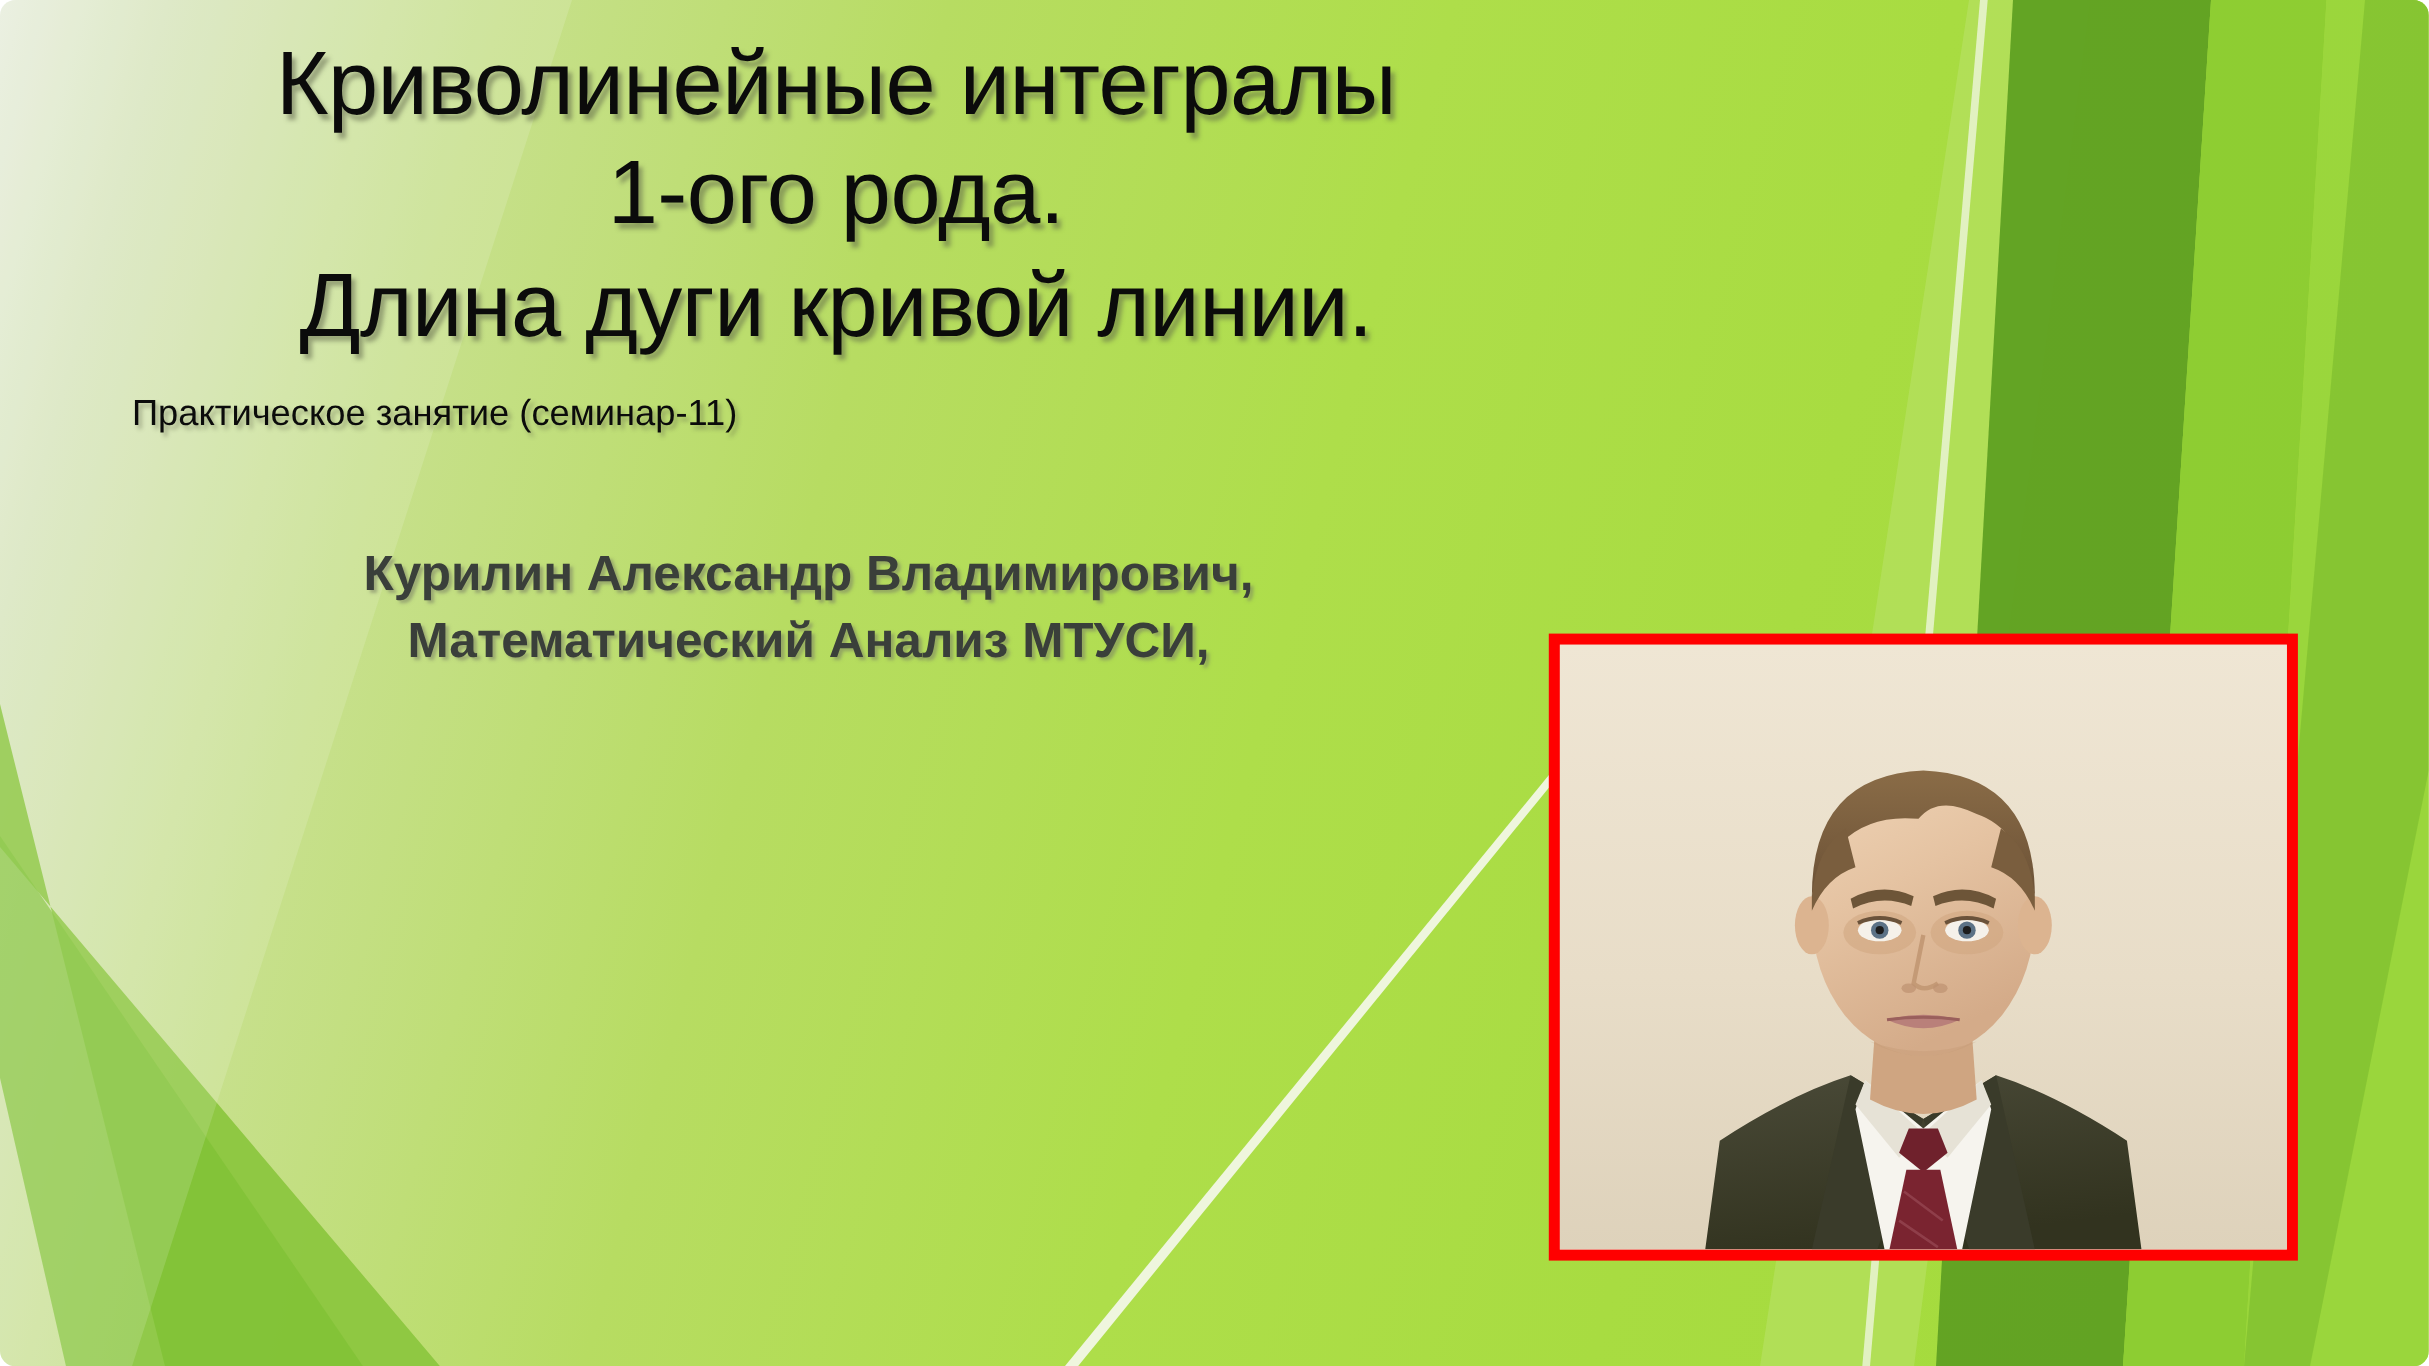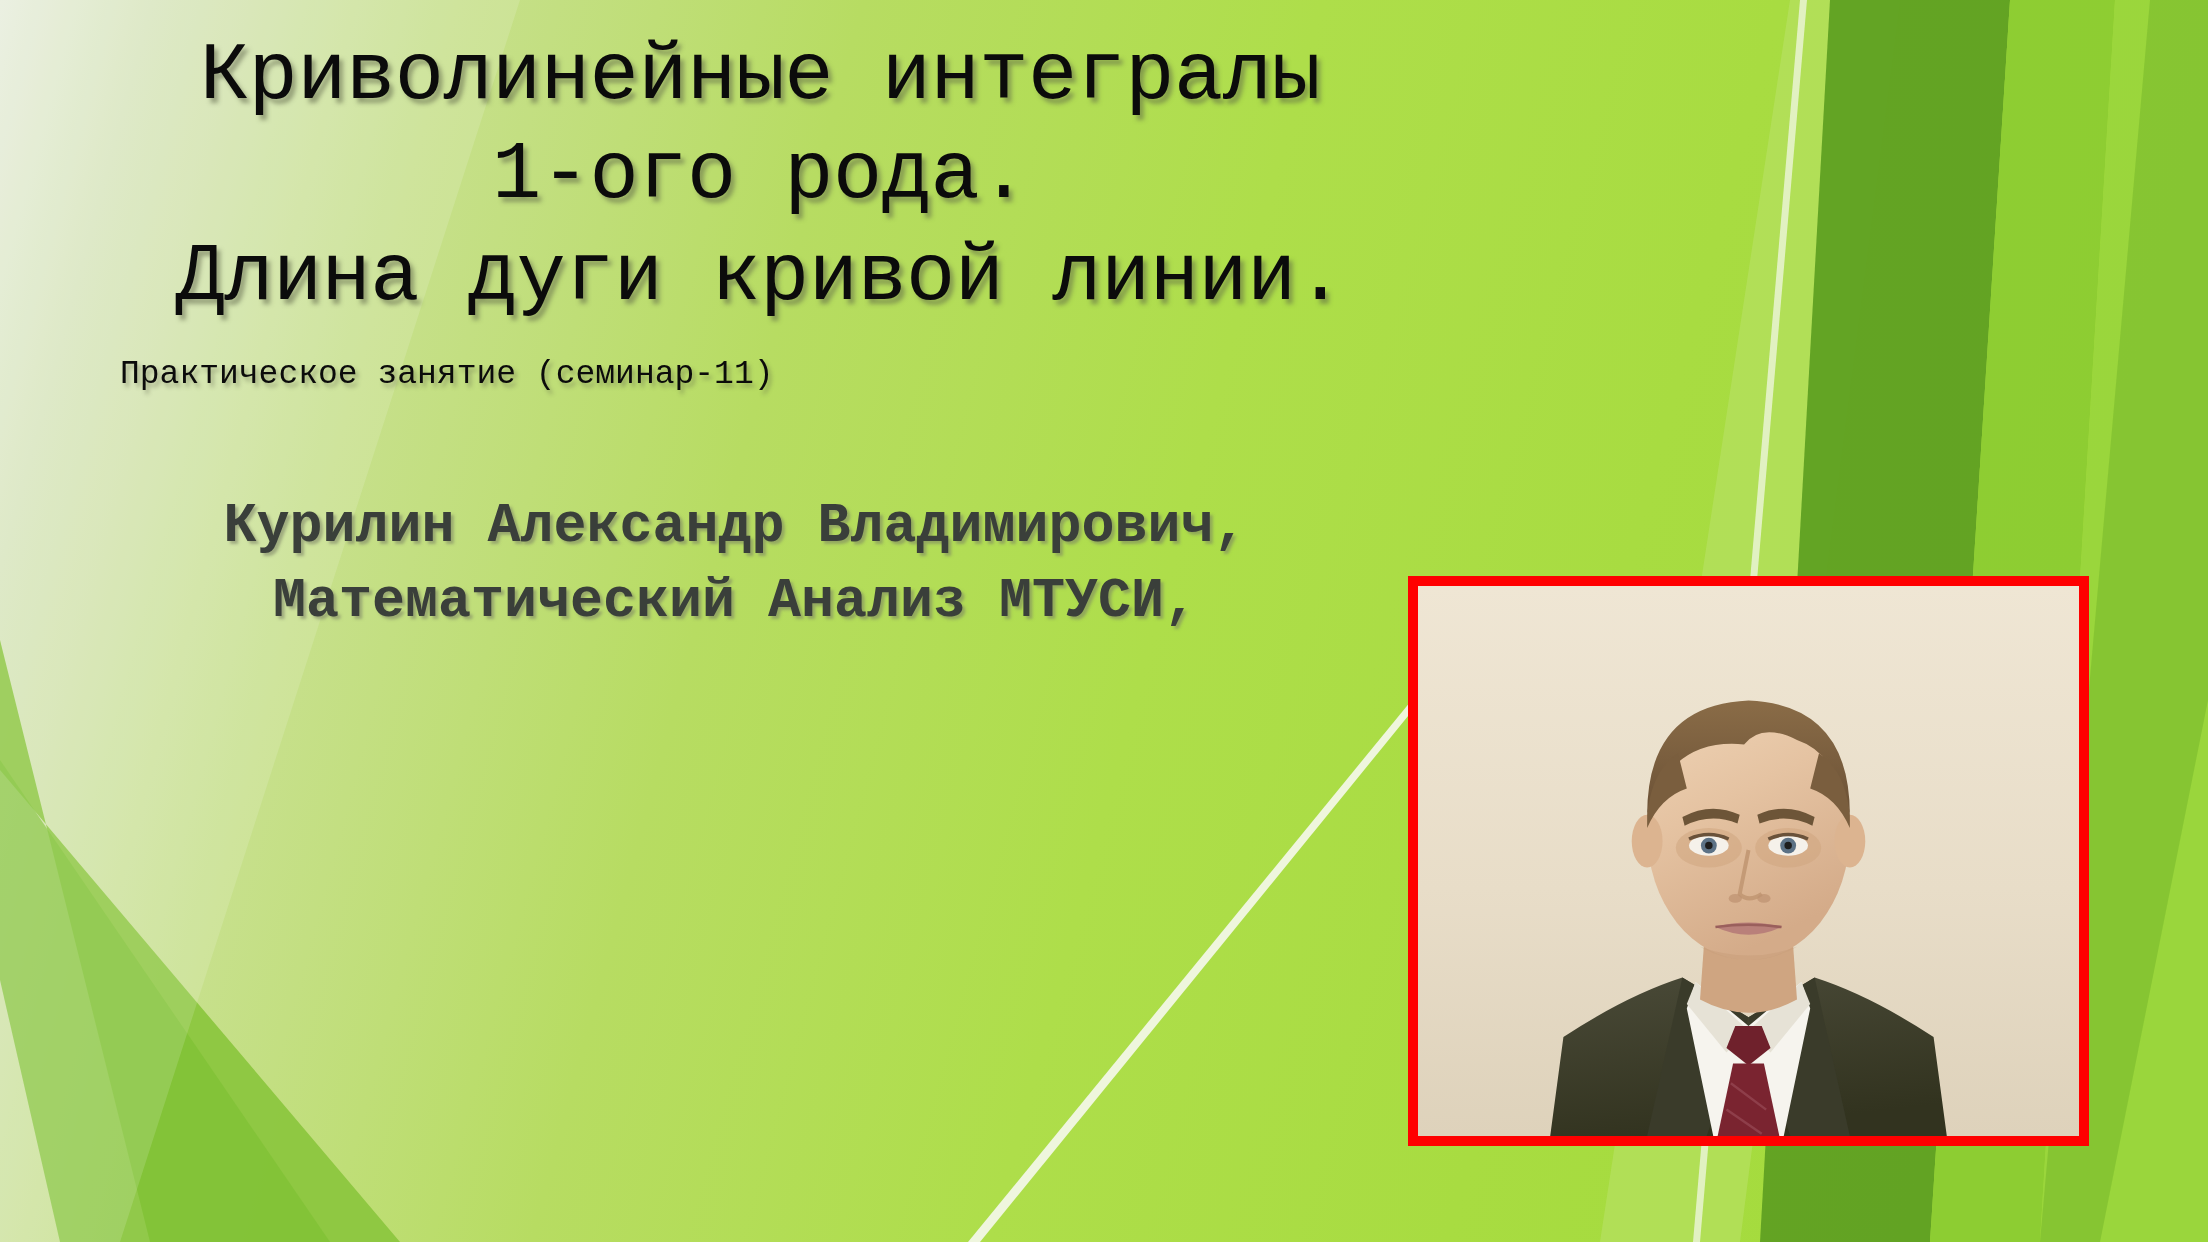"Криволинейные интегралы" #slide { border-radius: none -> 14px; font-family: Liberation Mono, monospace -> Liberation Sans, sans-serif }
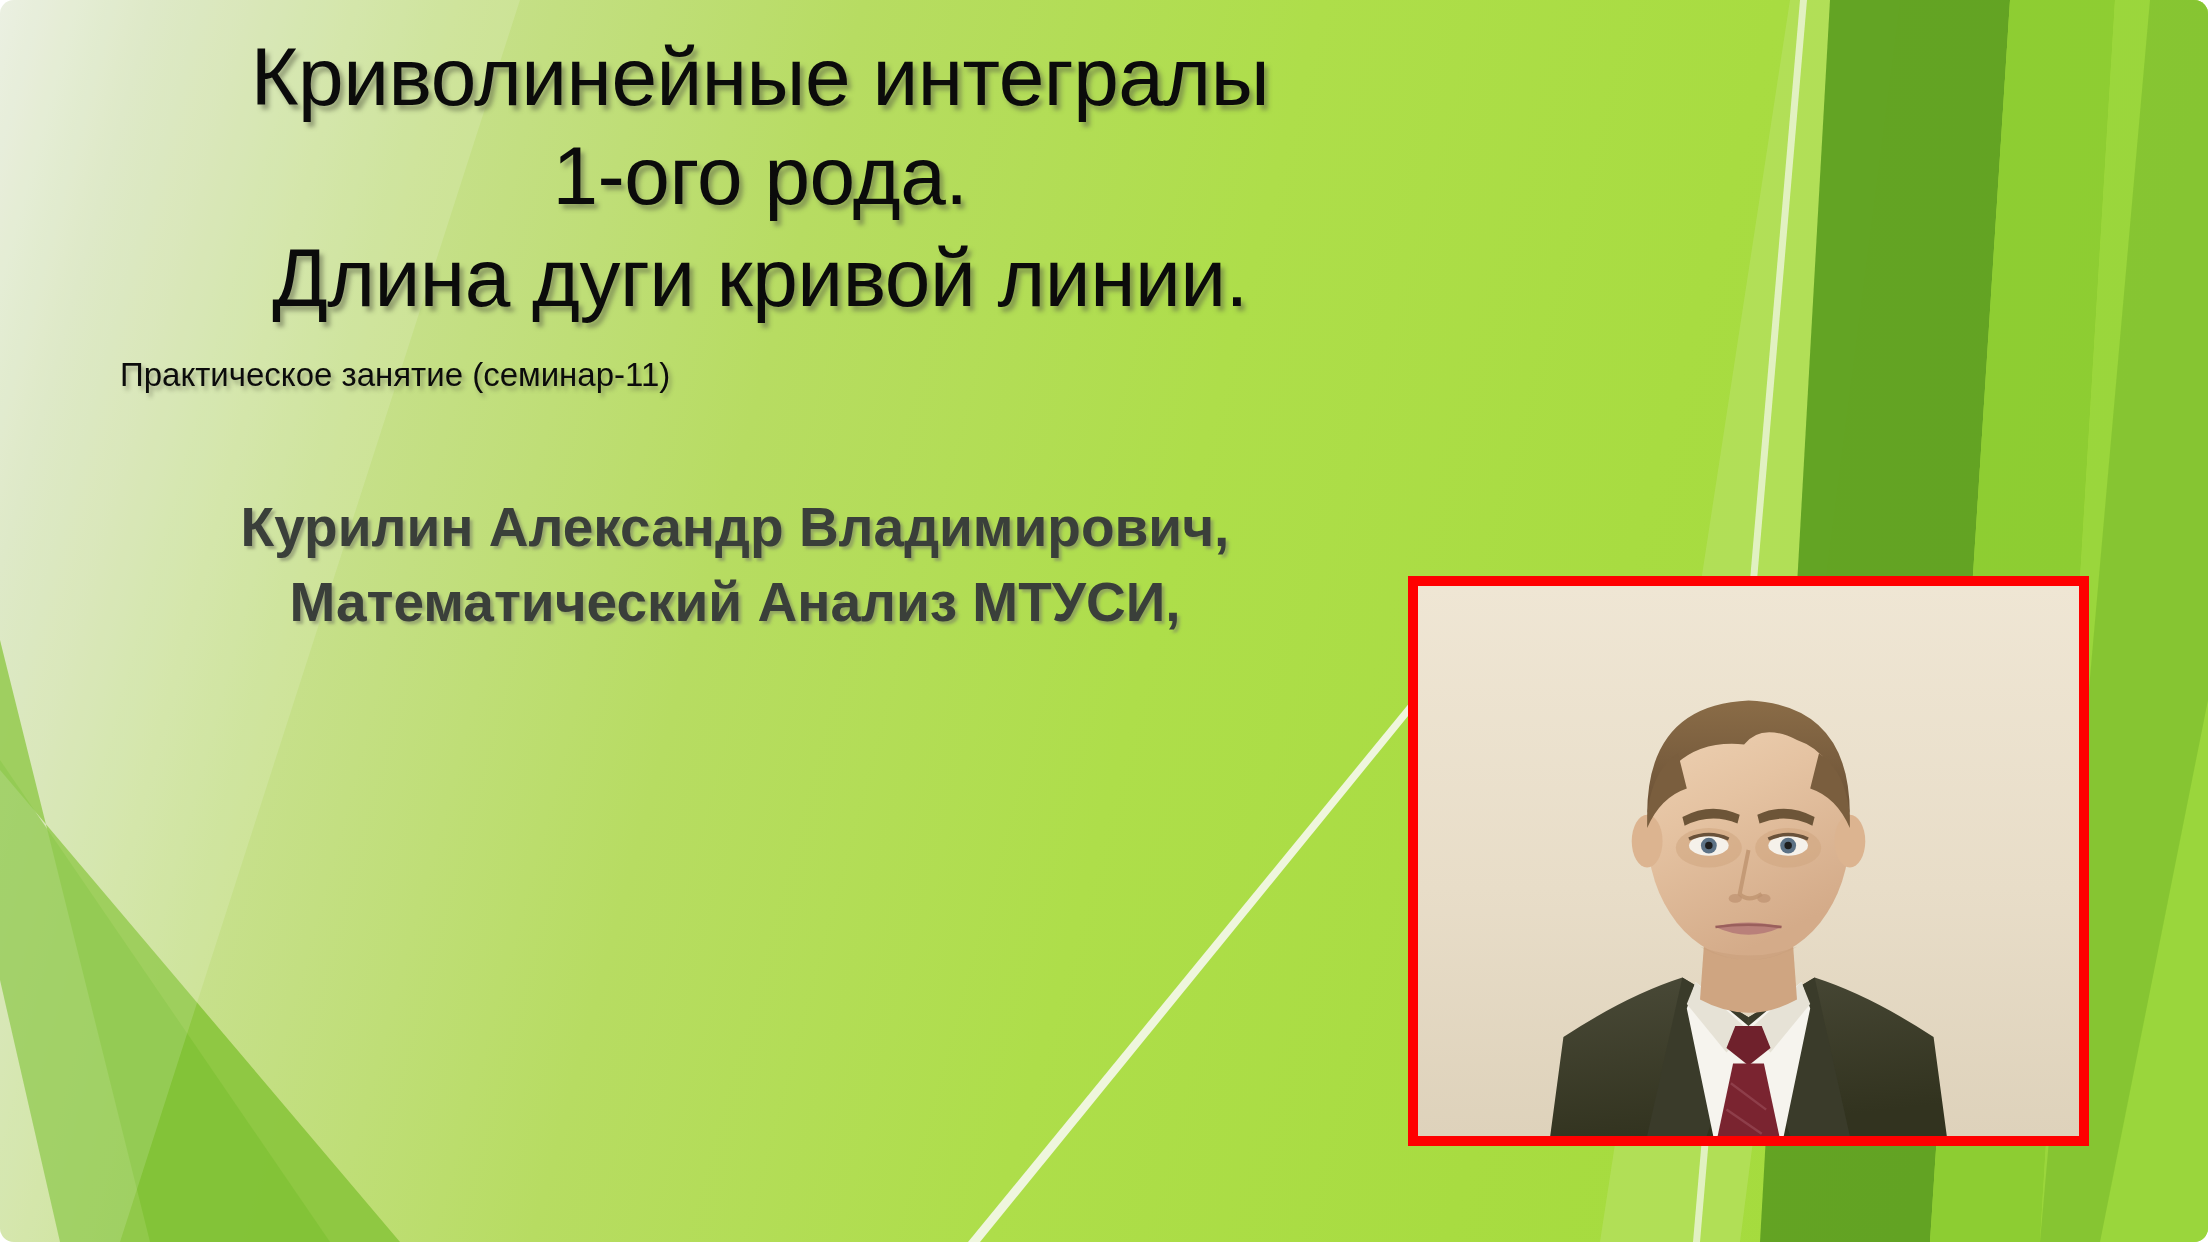"Курилин Александр Владимирович," .author-line { font-size: 55px -> 45px }
